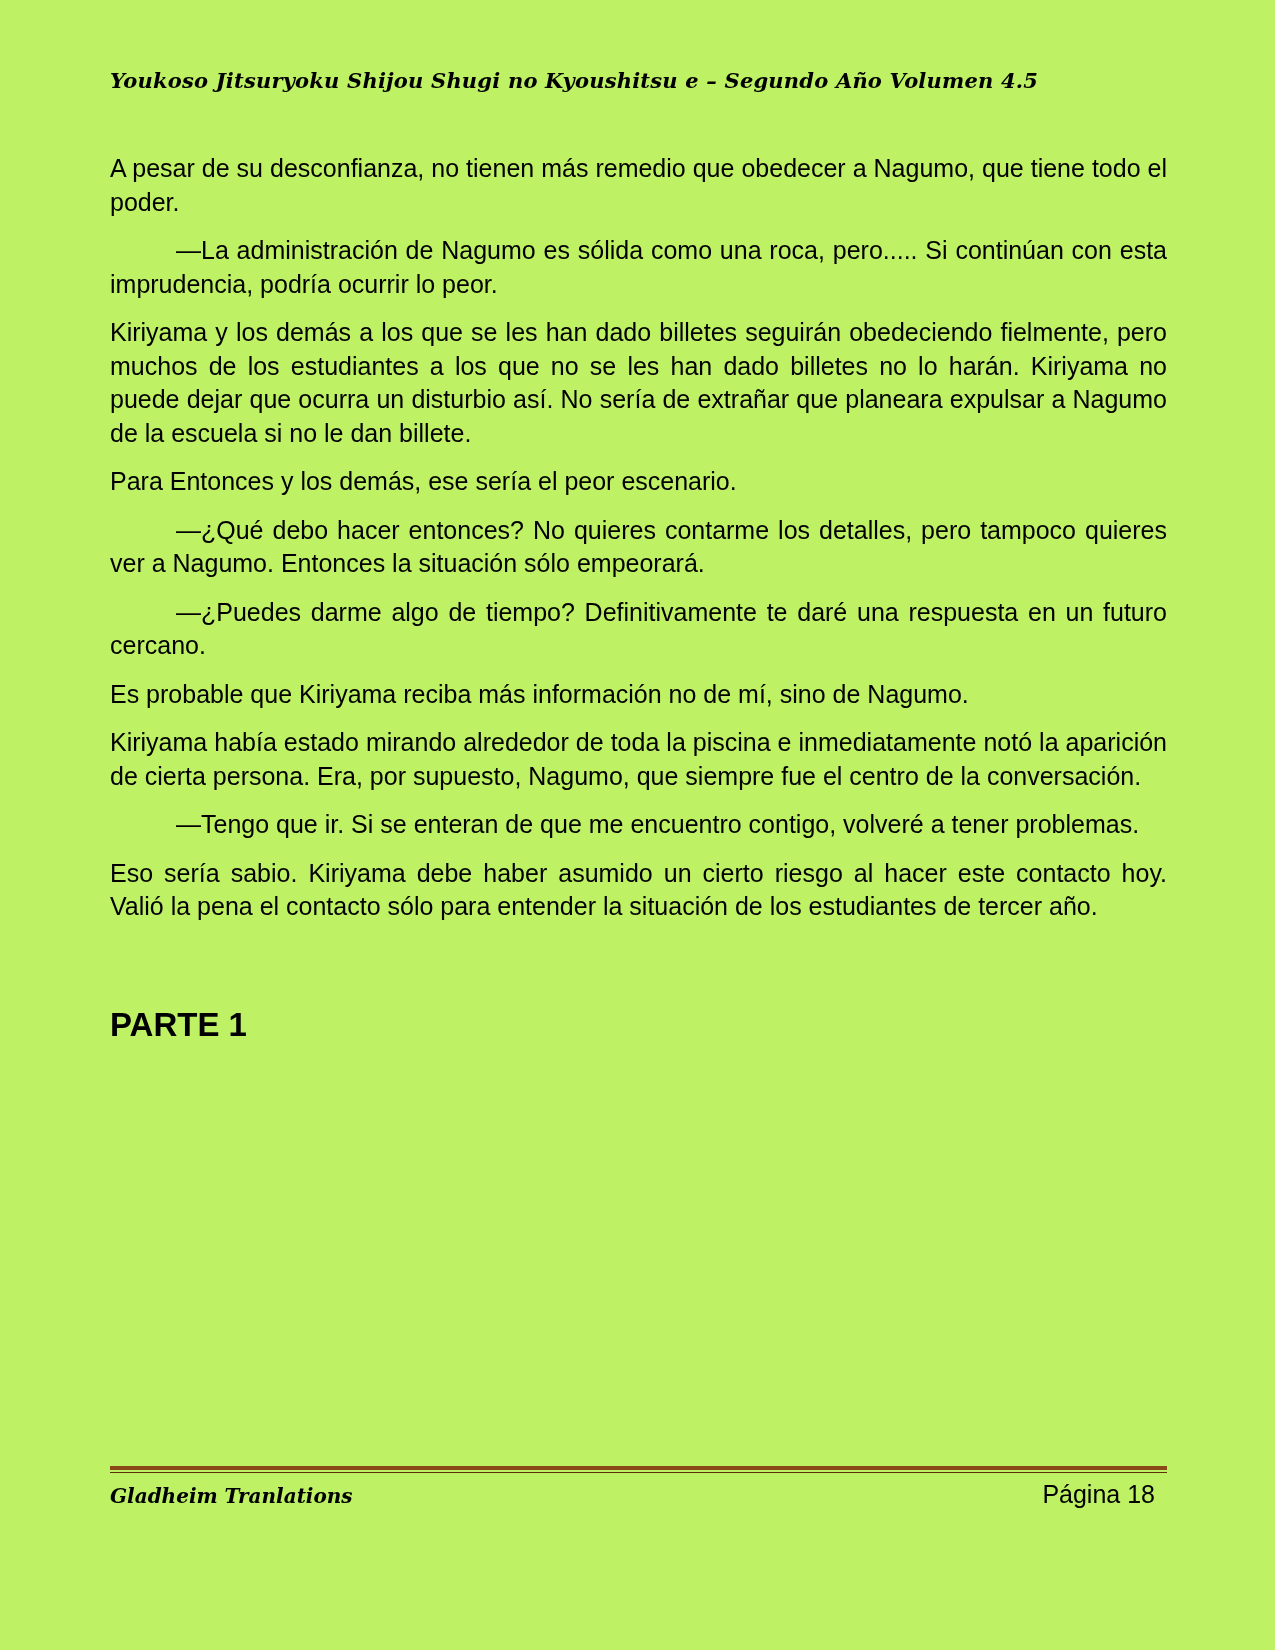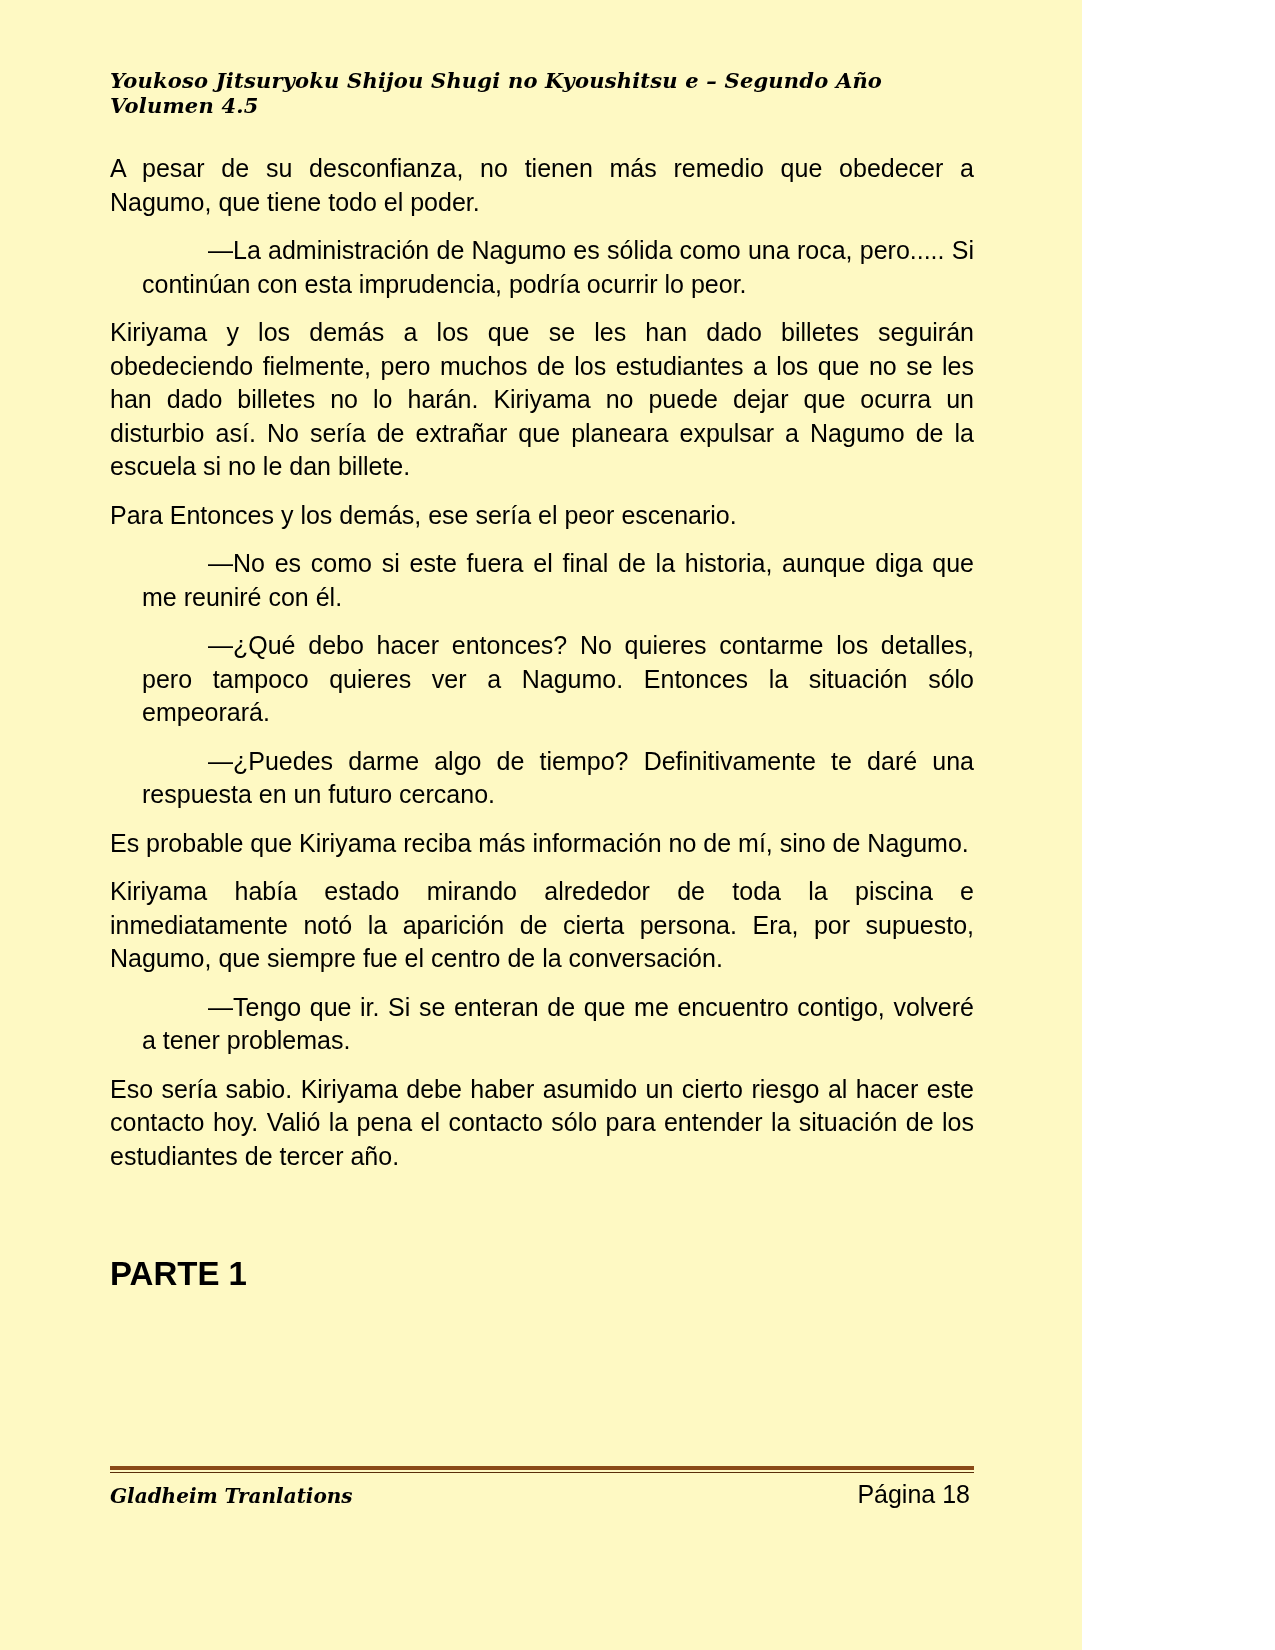"Youkoso Jitsuryoku Shijou Shugi no" .page { background: #fef9c3 -> #bef264; width: 1082px -> 1275px }
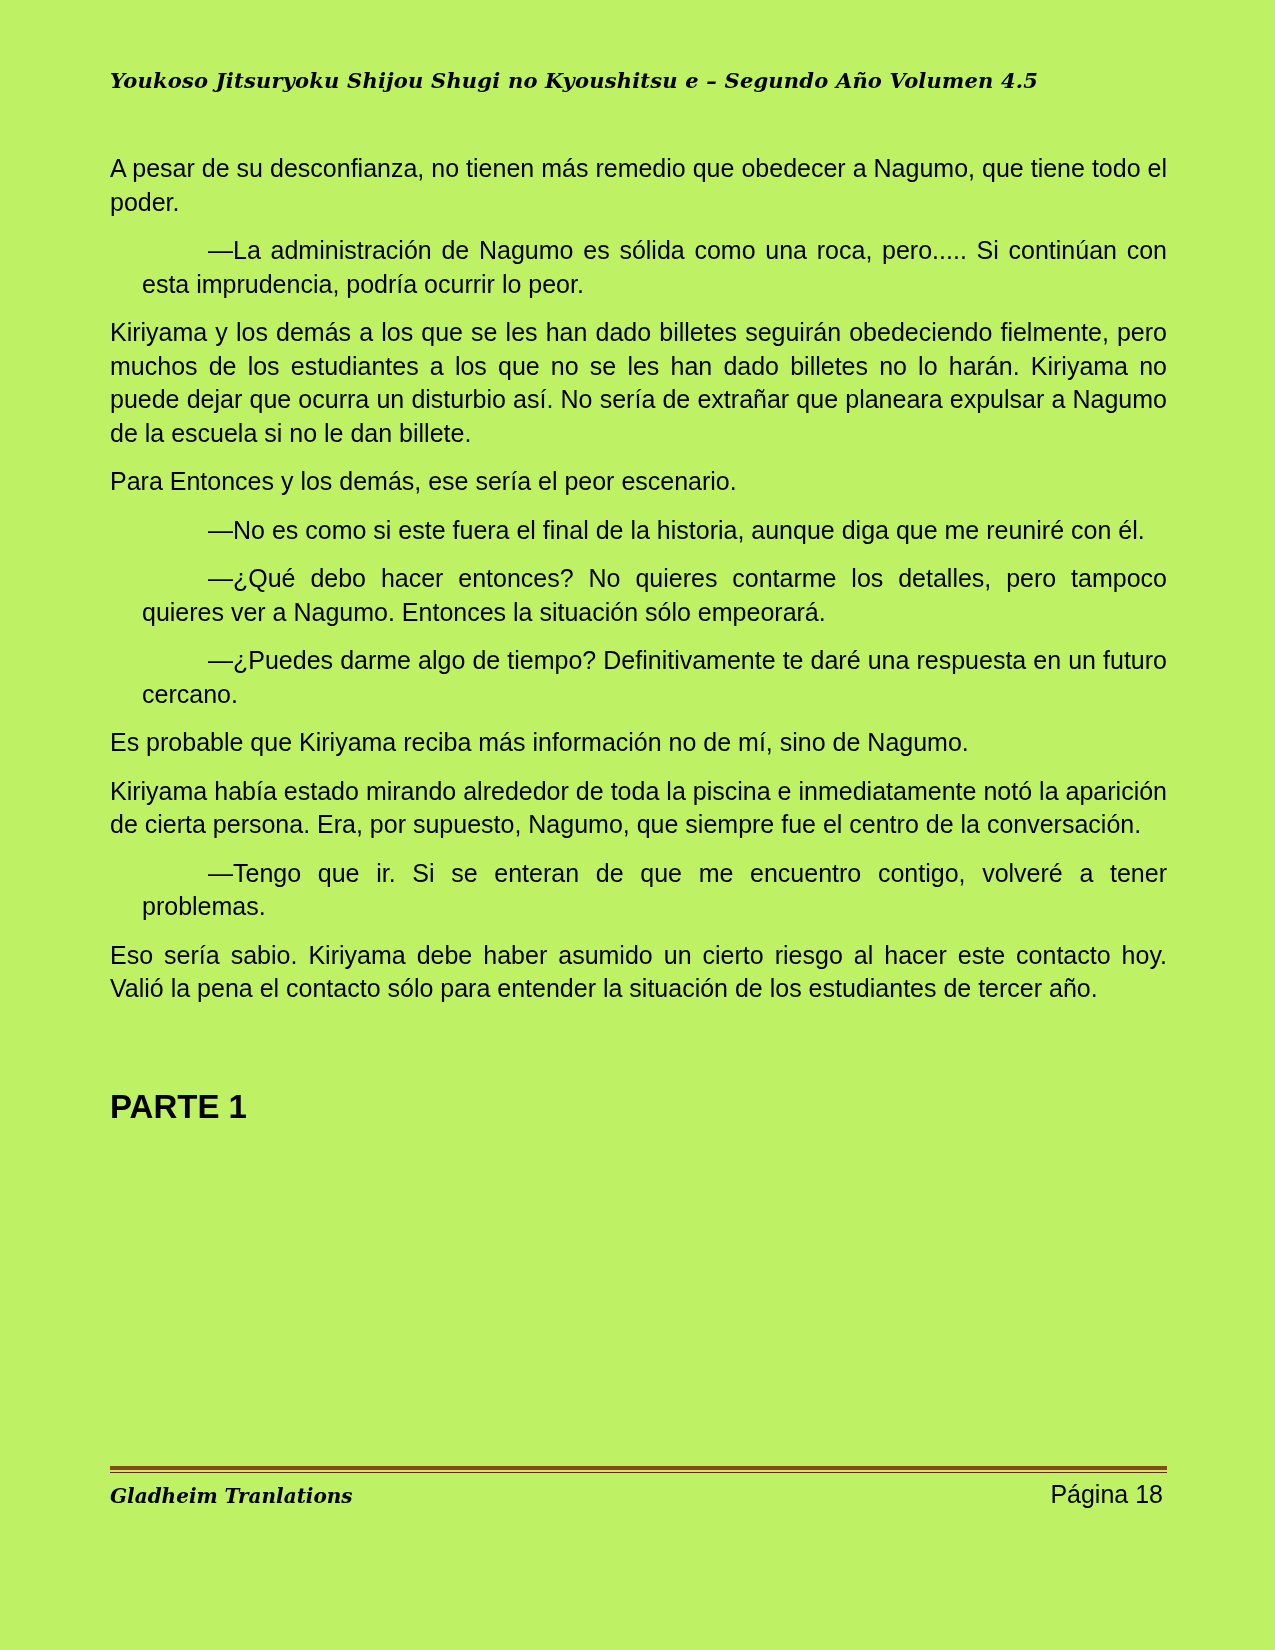"—La administración de Nagumo es" .content p.body.indent { margin-left: 32px -> none }
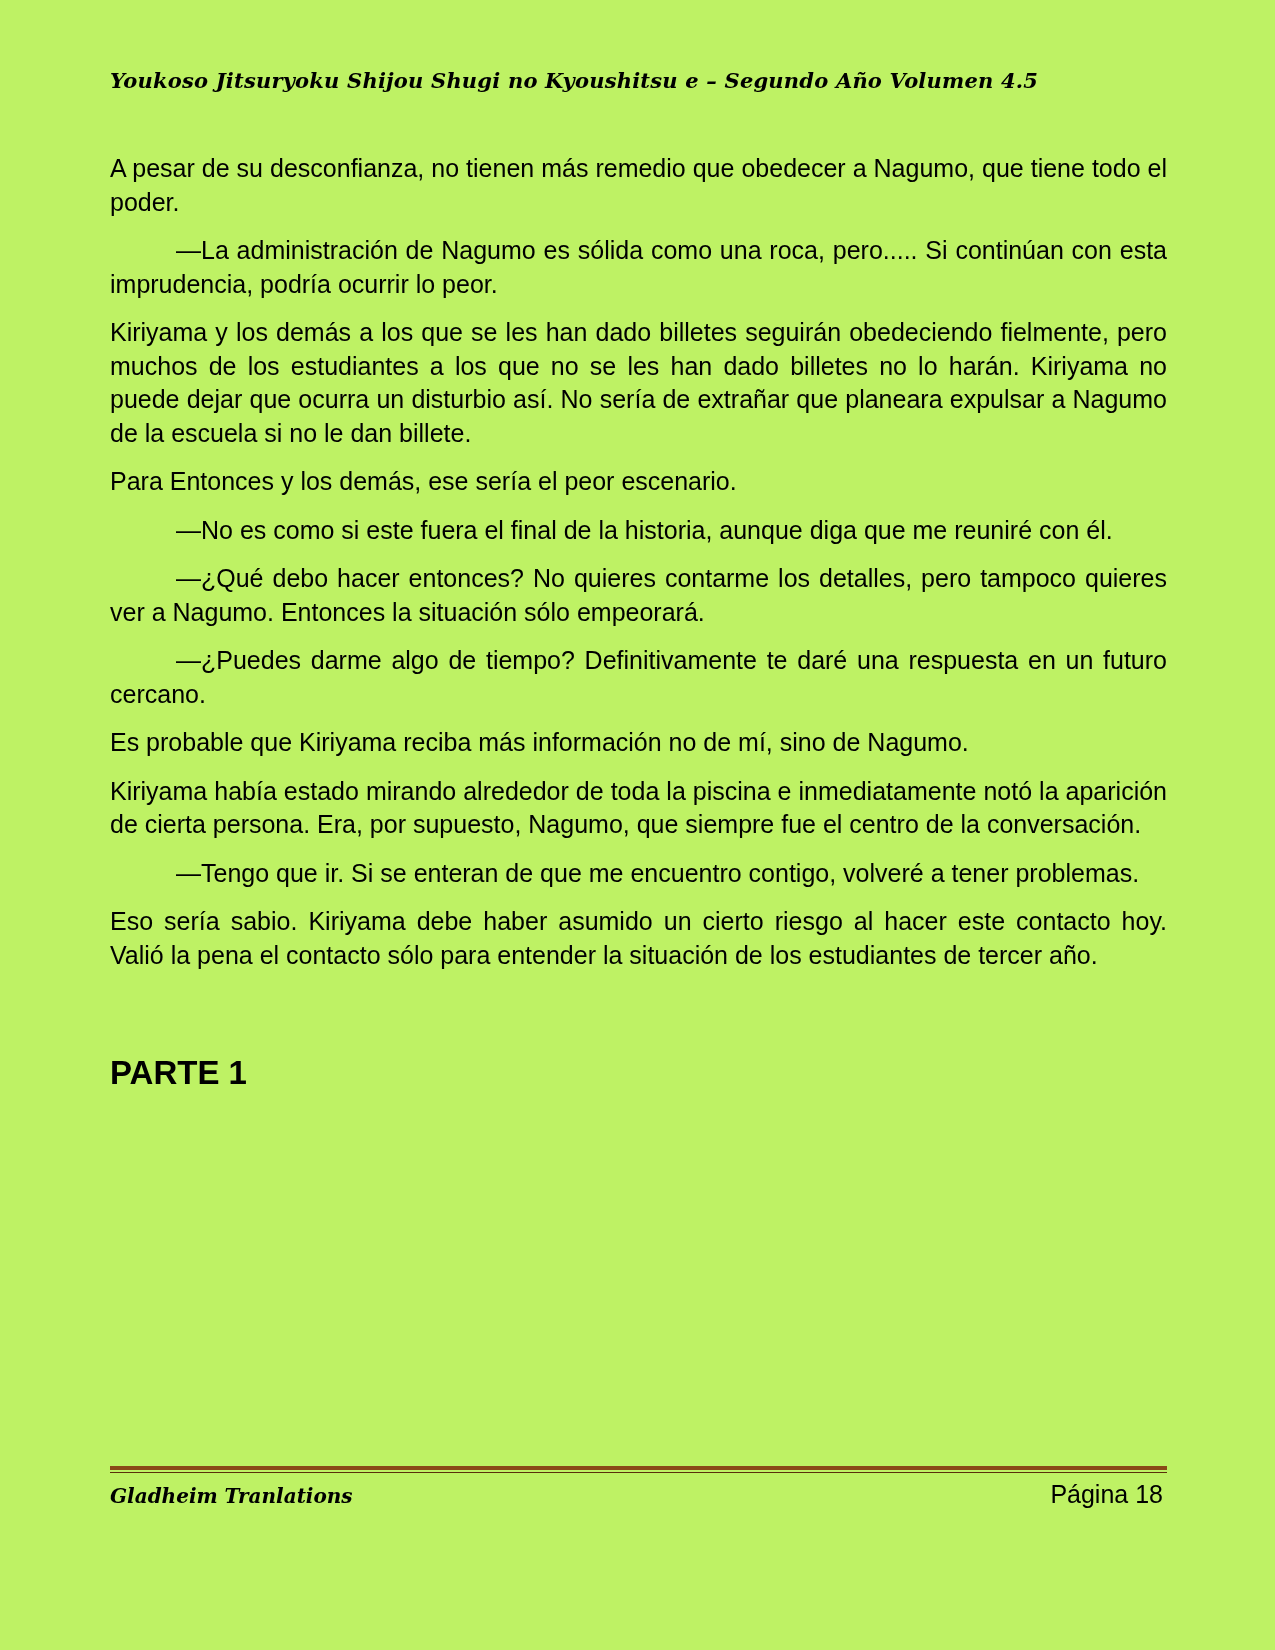"—No es como si este" p.body { html: <p>—No es como si este fuera el final de la historia, aunque diga que me reuniré con él.</p> -> none }
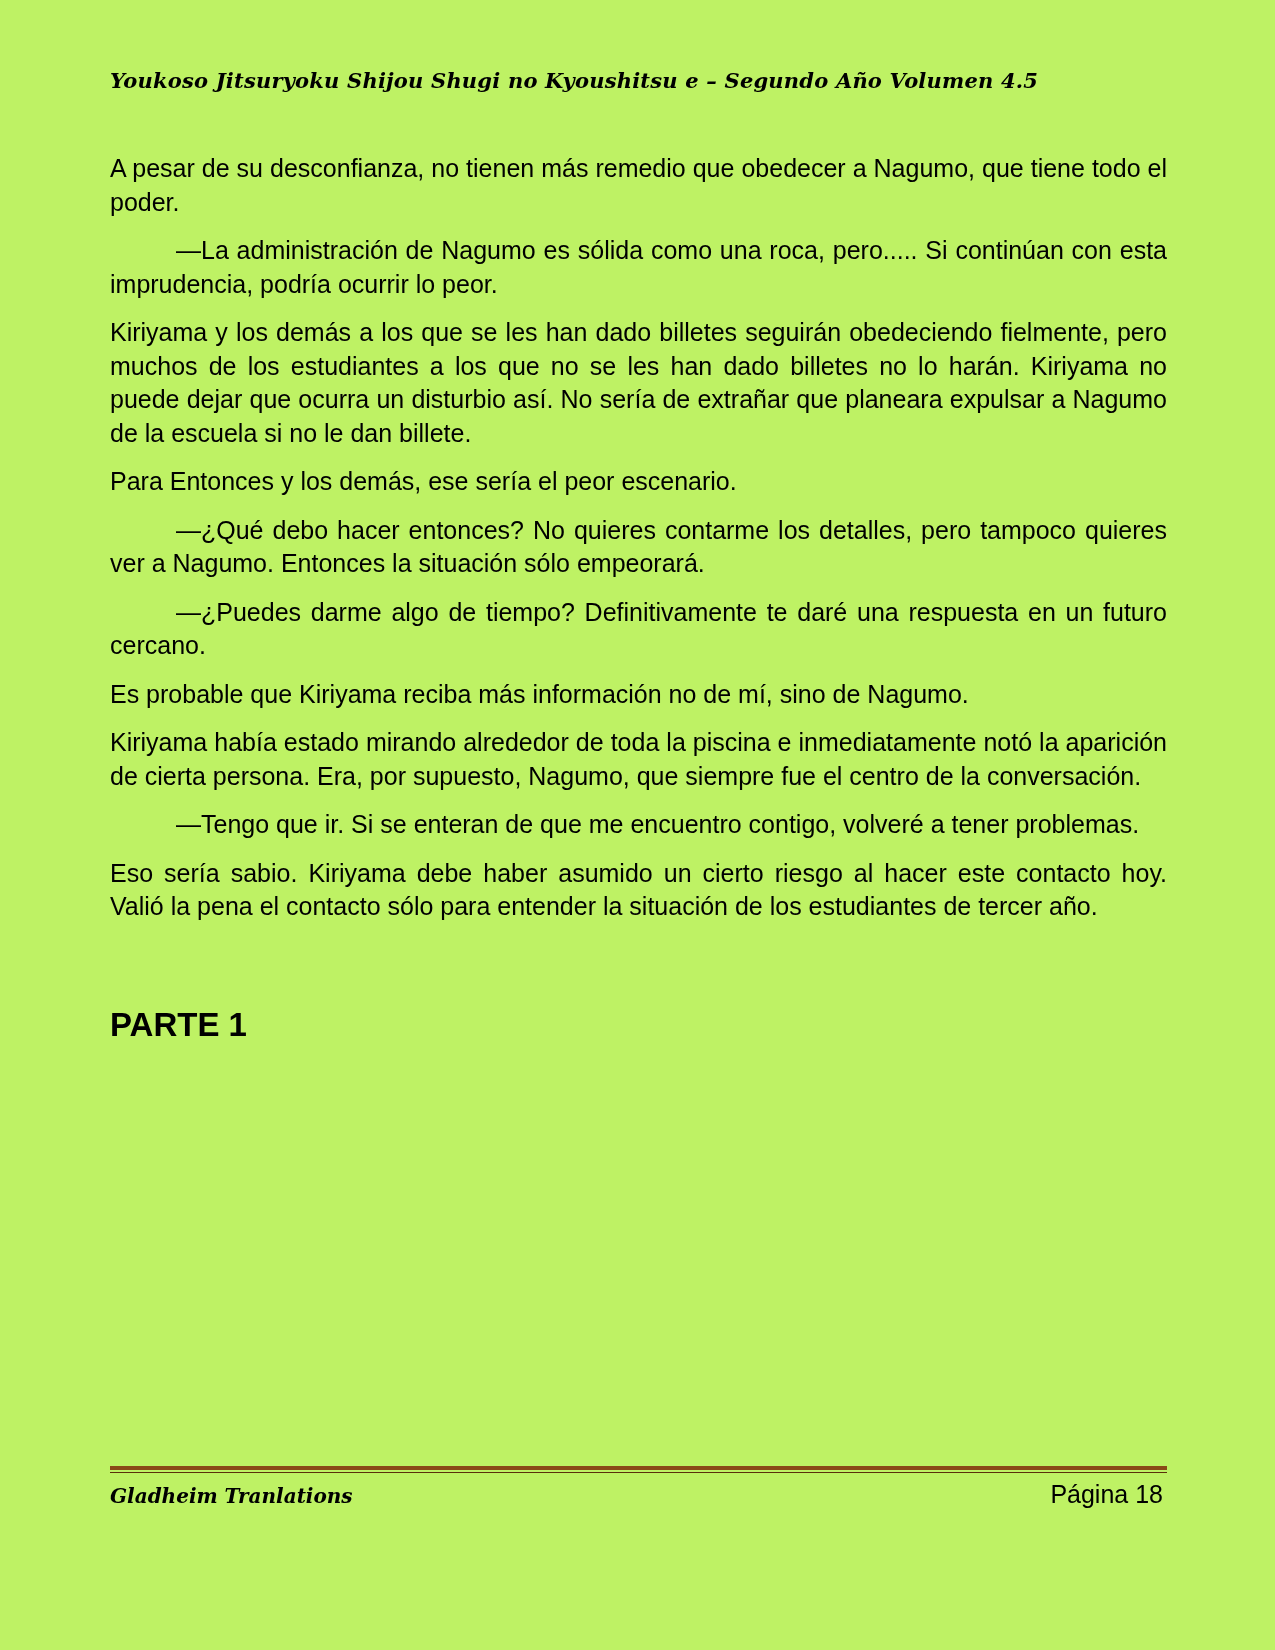"Gladheim Tranlations" .footer { right: 112px -> 120px }
